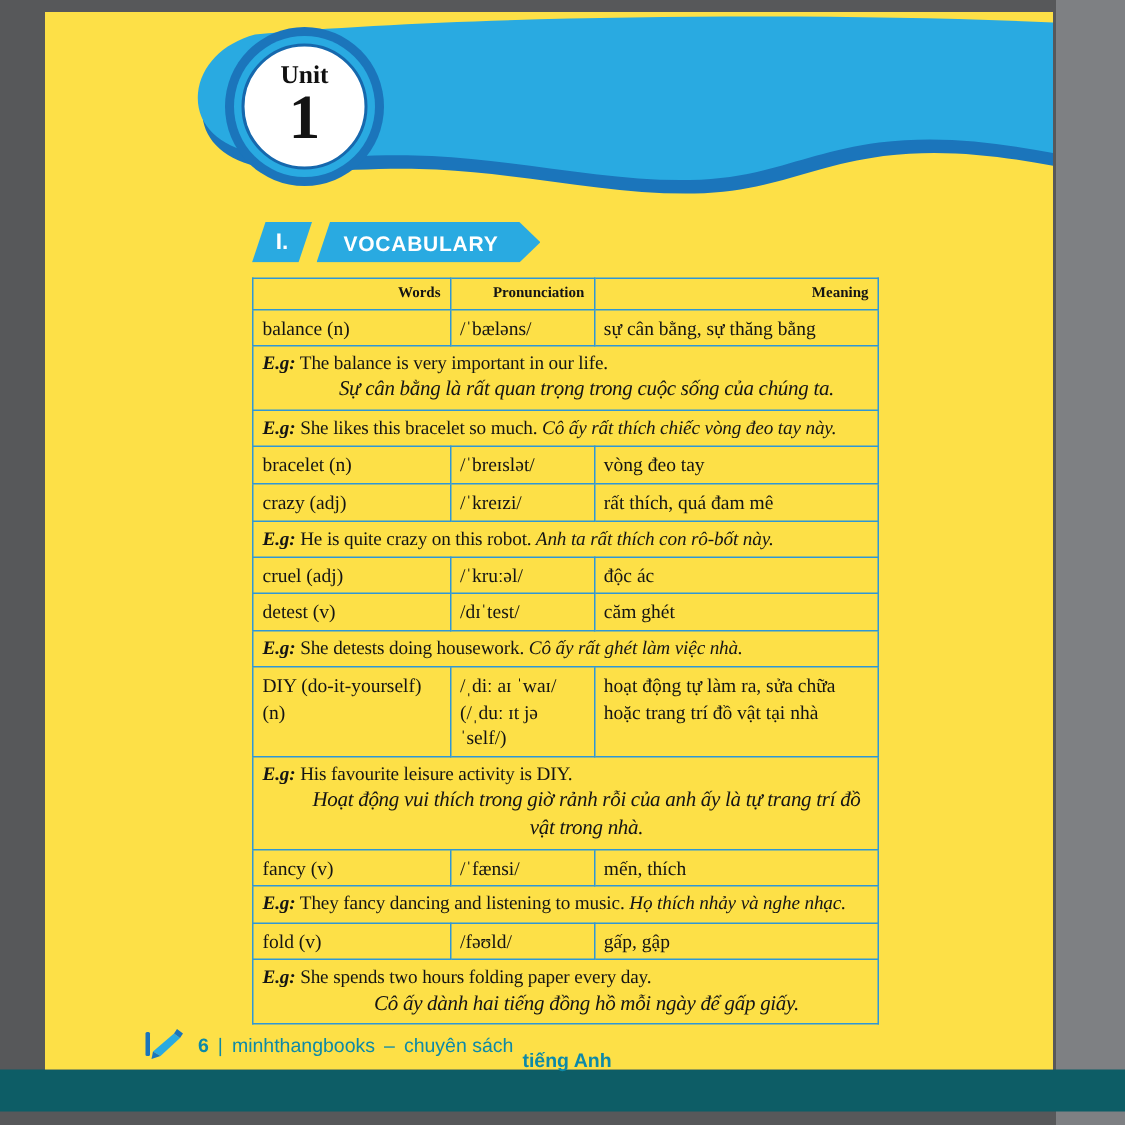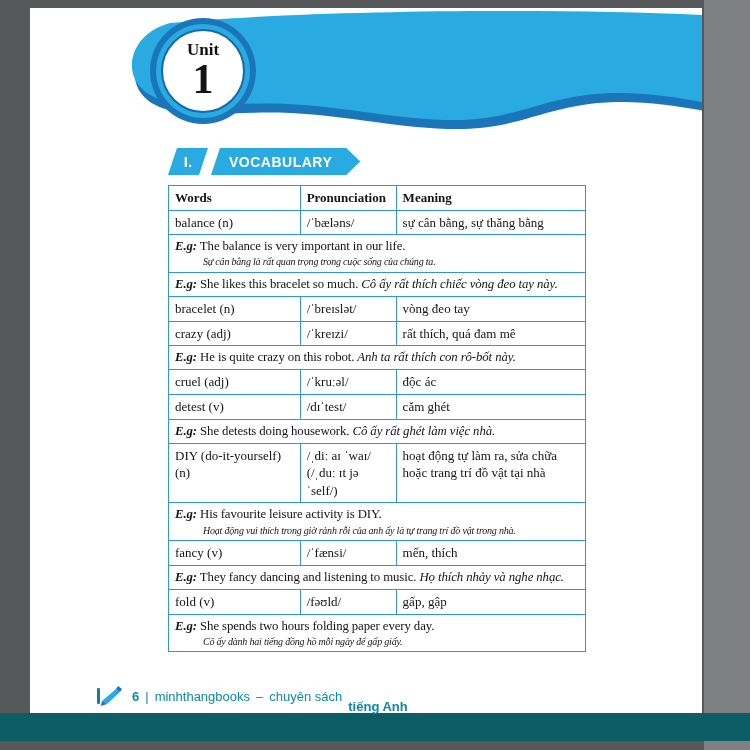"Unit" .page { background: #ffffff -> #fde047 }
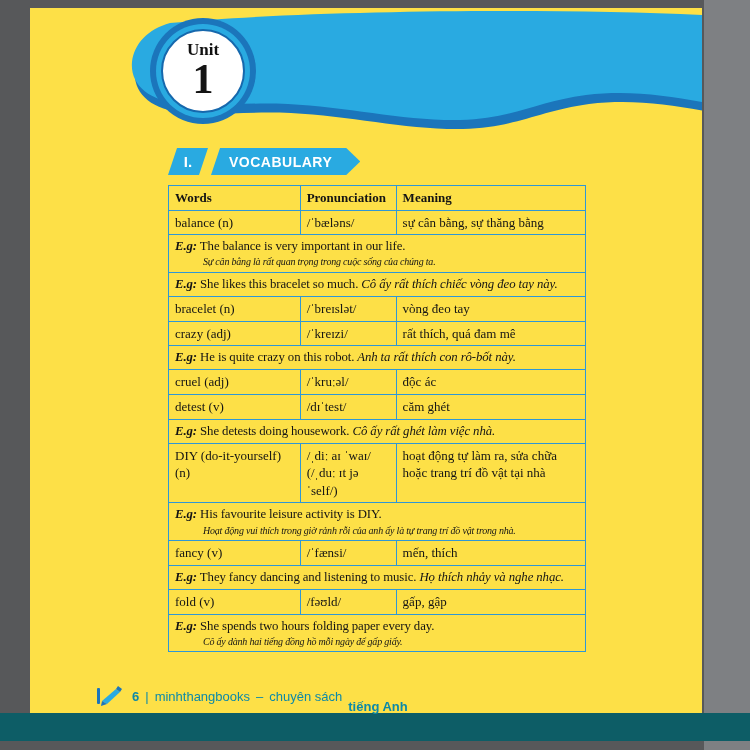"Words" .vocab-table th { font-size: 13px -> 10px; text-align: left -> right }
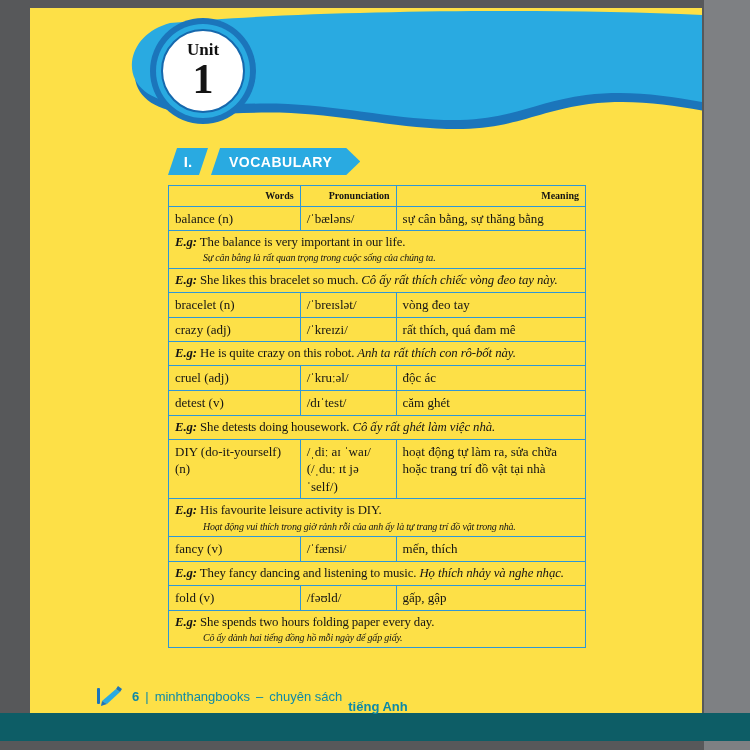"Sự cân bằng là rất" .eg-vi-block { font-size: 10px -> 14px; text-align: none -> center }
